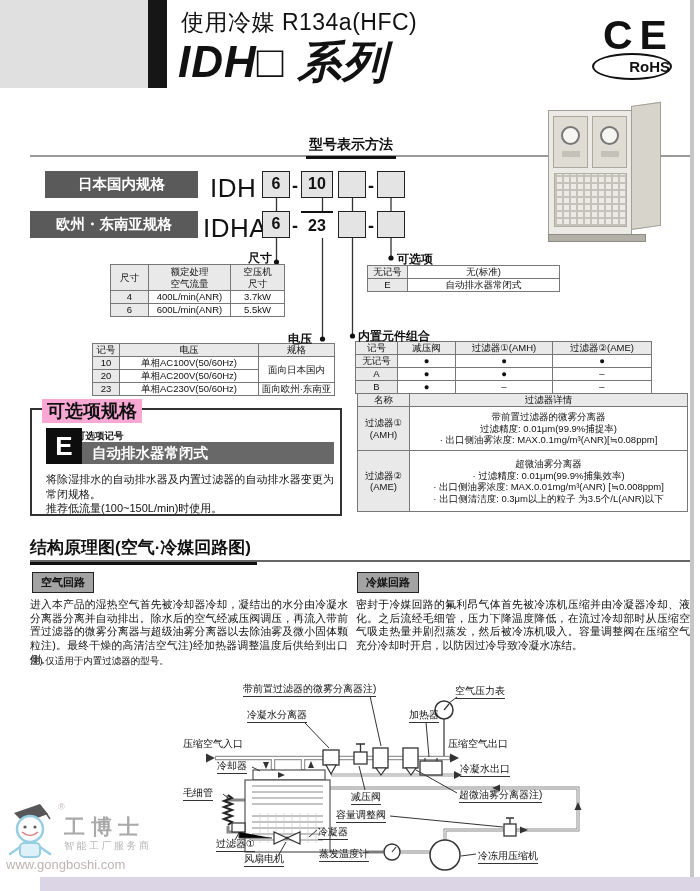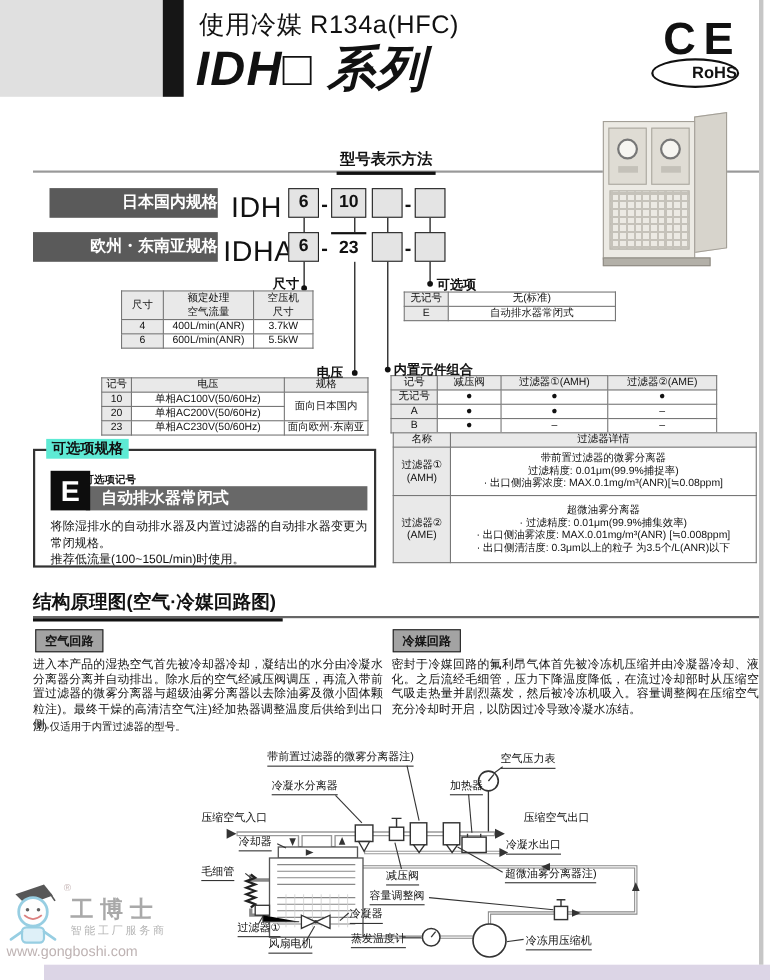"日本国内规格" .badge { text-align: right -> center }
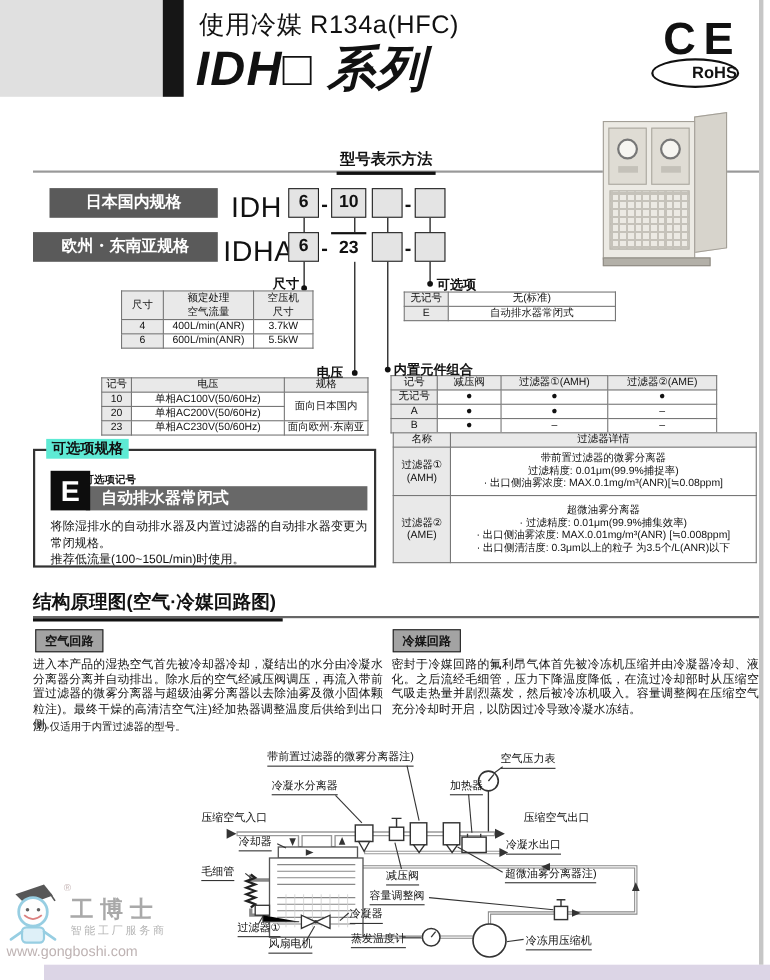"可选项规格" .opt-title { background: #5eead4 -> #f9a8d4; font-size: 13px -> 18px }
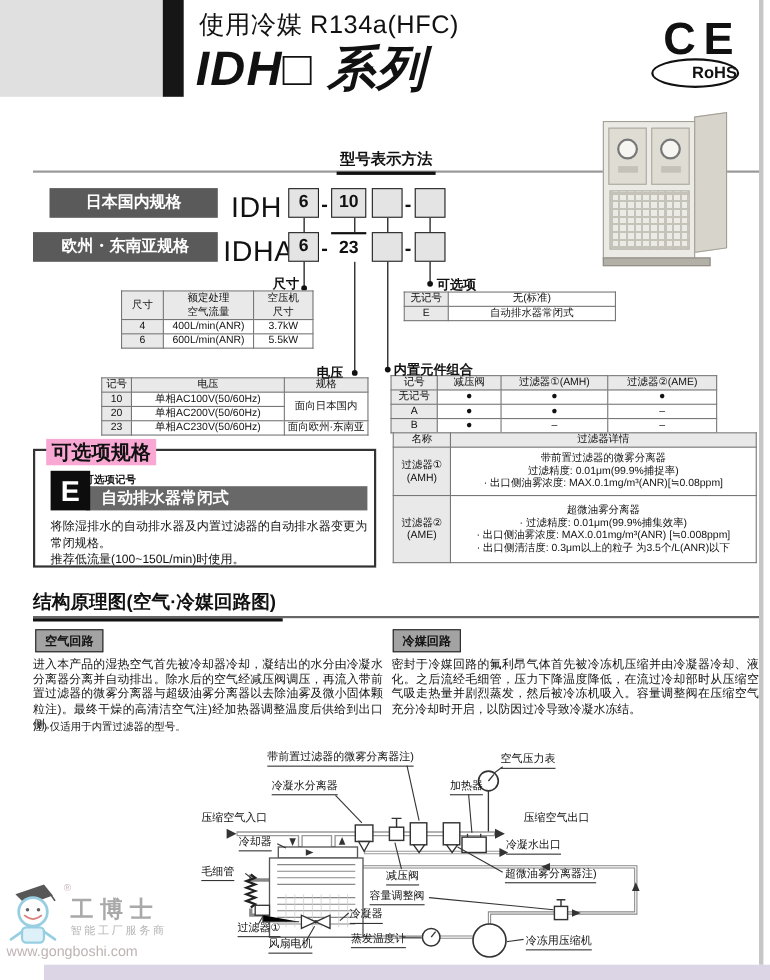"压缩空气出口" div.abs { left: 476px -> 448px }
